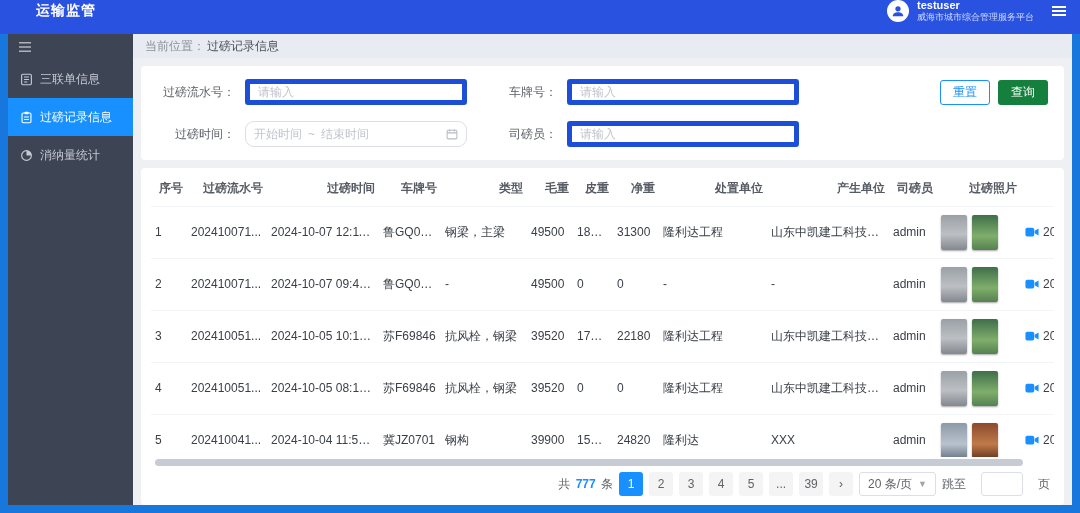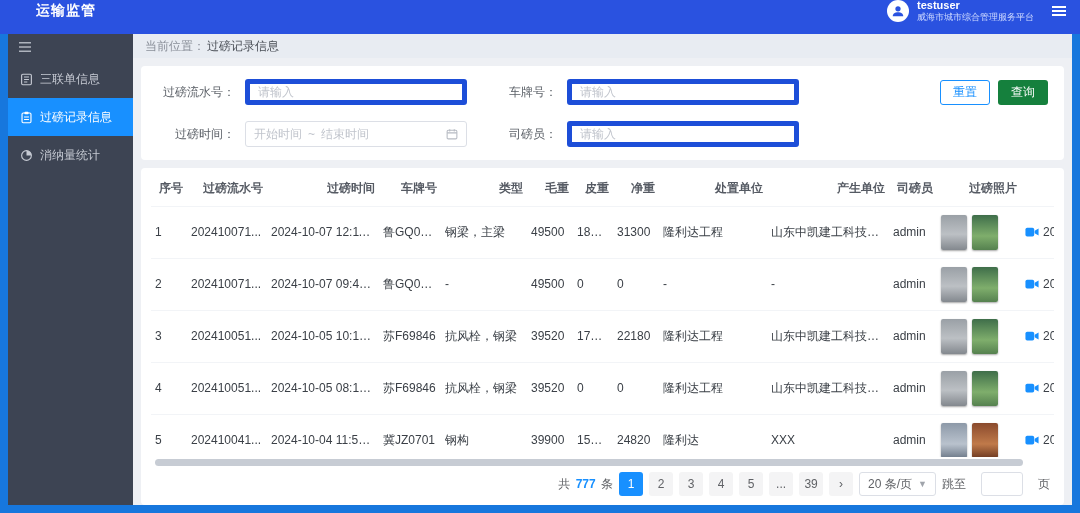"开始时间" .range-box { border-radius: 3px -> 9px }
